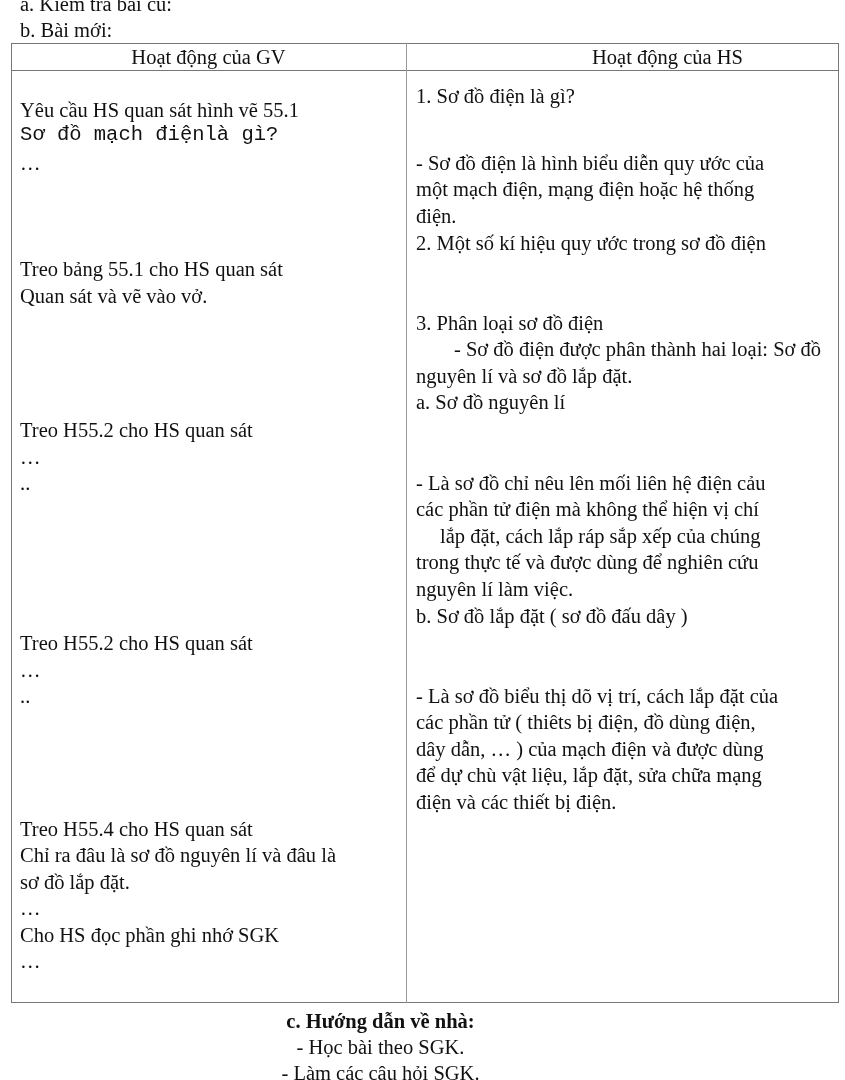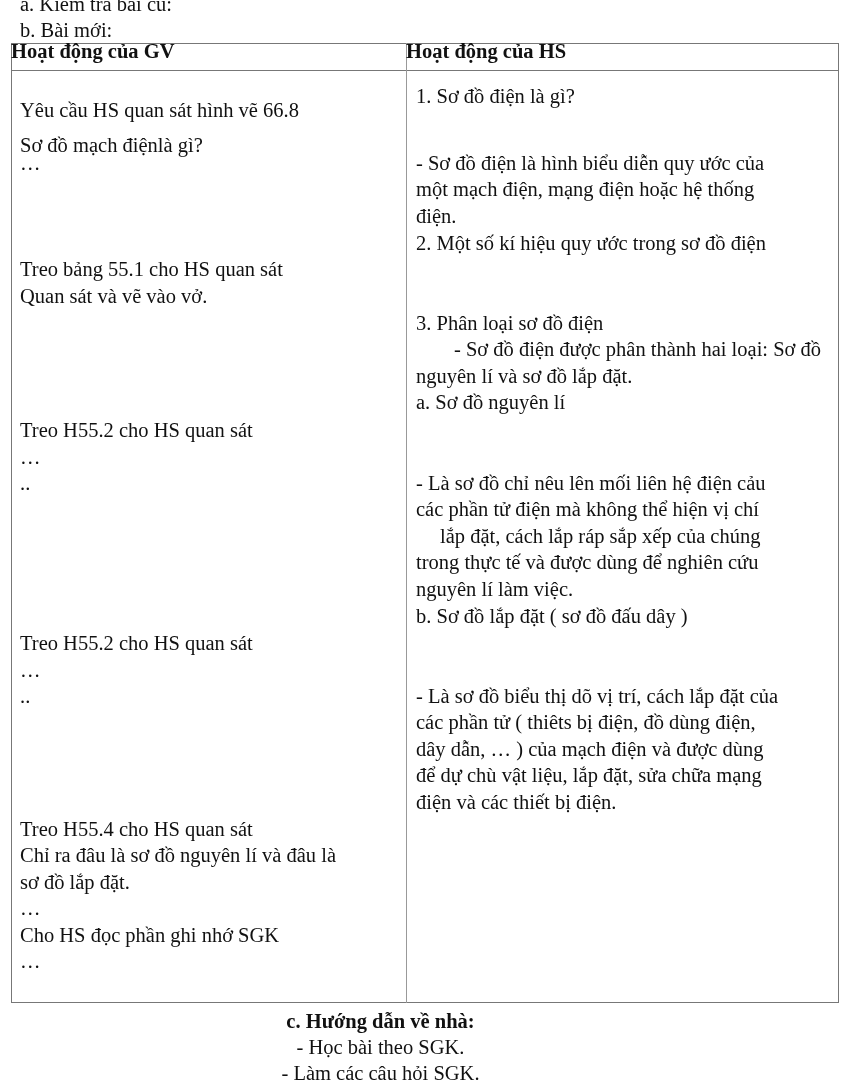"Hoạt động của GV" .hdr { font-weight: bold -> normal; text-align: none -> center; top: 38px -> 44px }
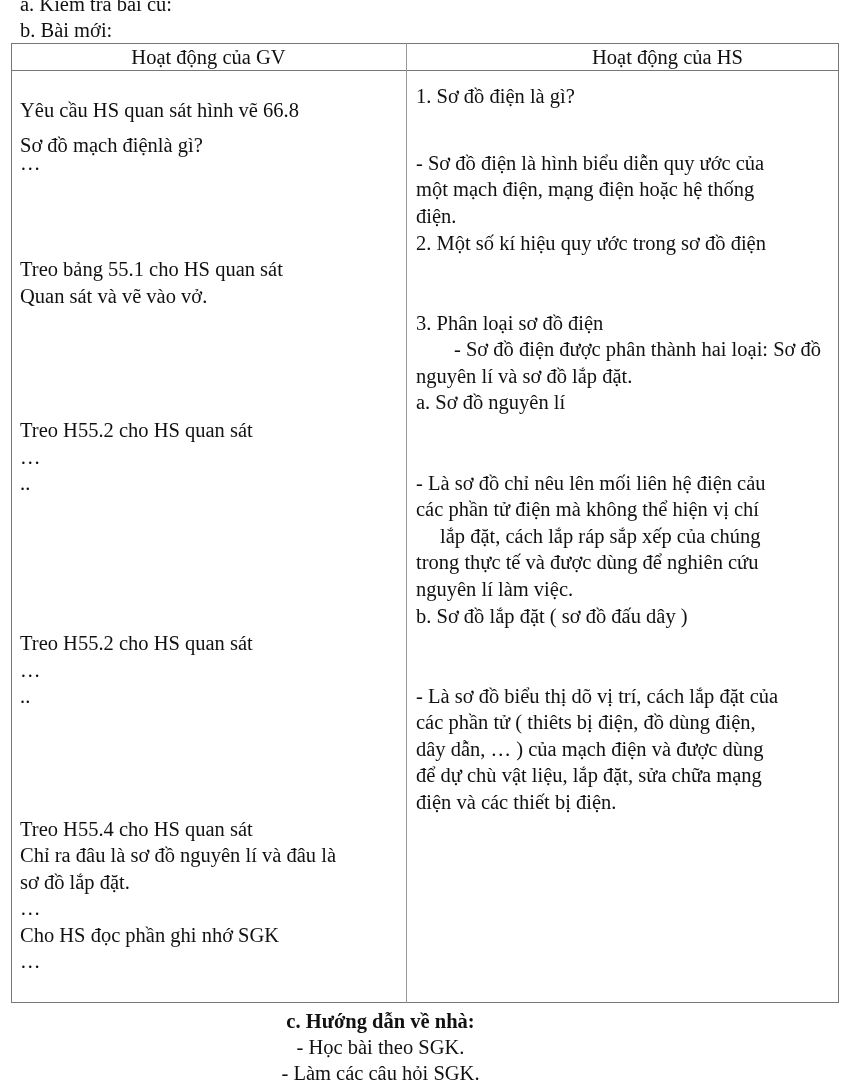"Yêu cầu HS quan sát" div.line { text: 66.8 -> 55.1 }
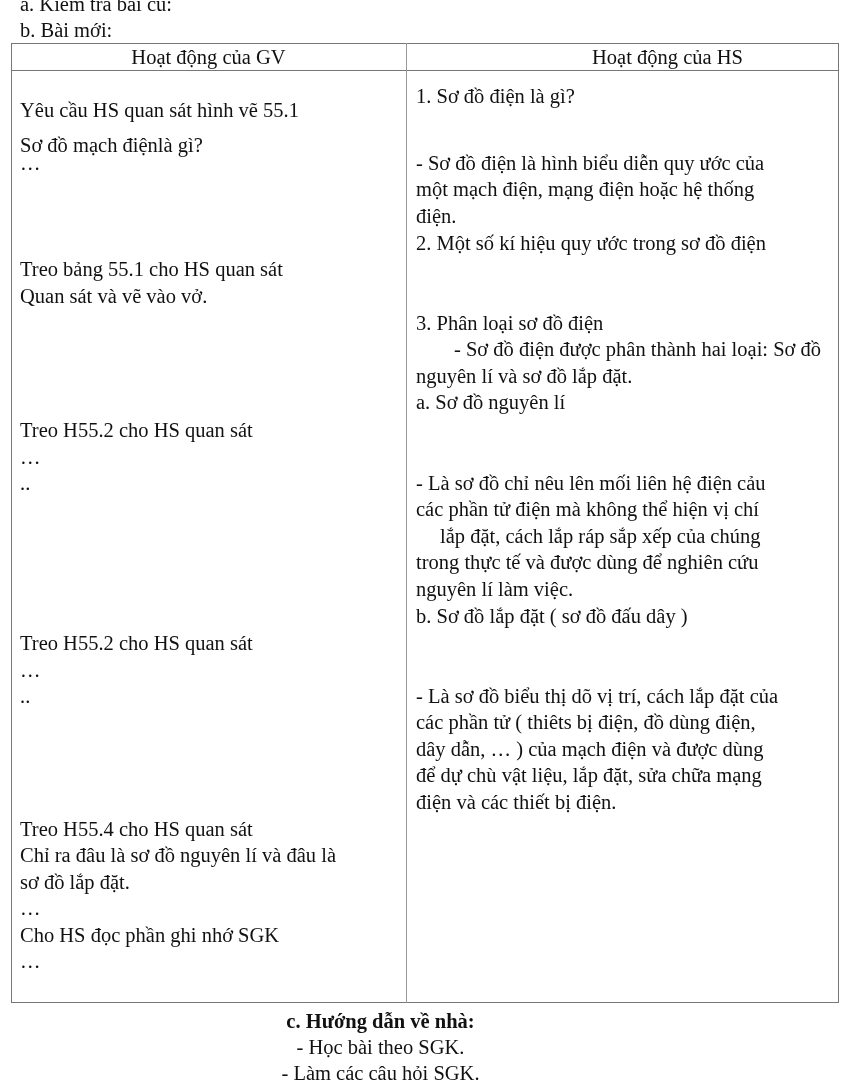"Sơ đồ mạch điệnlà gì?" div.line { font-family: none -> Liberation Mono, monospace; top: 132px -> 122px }
